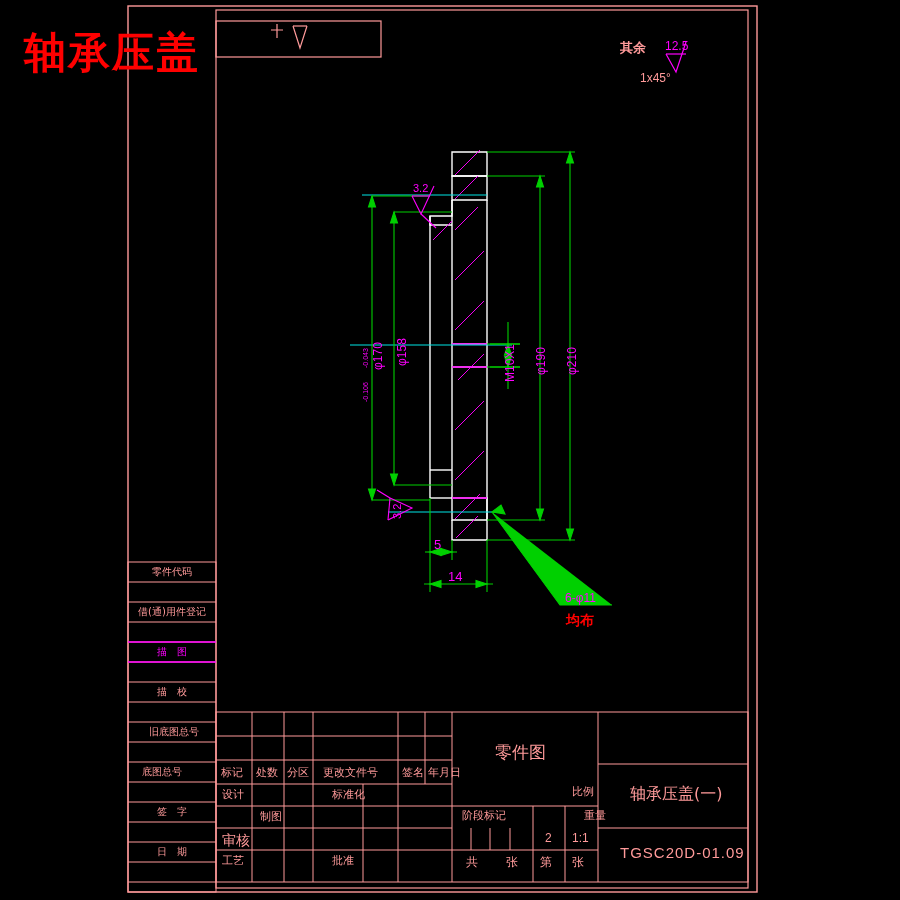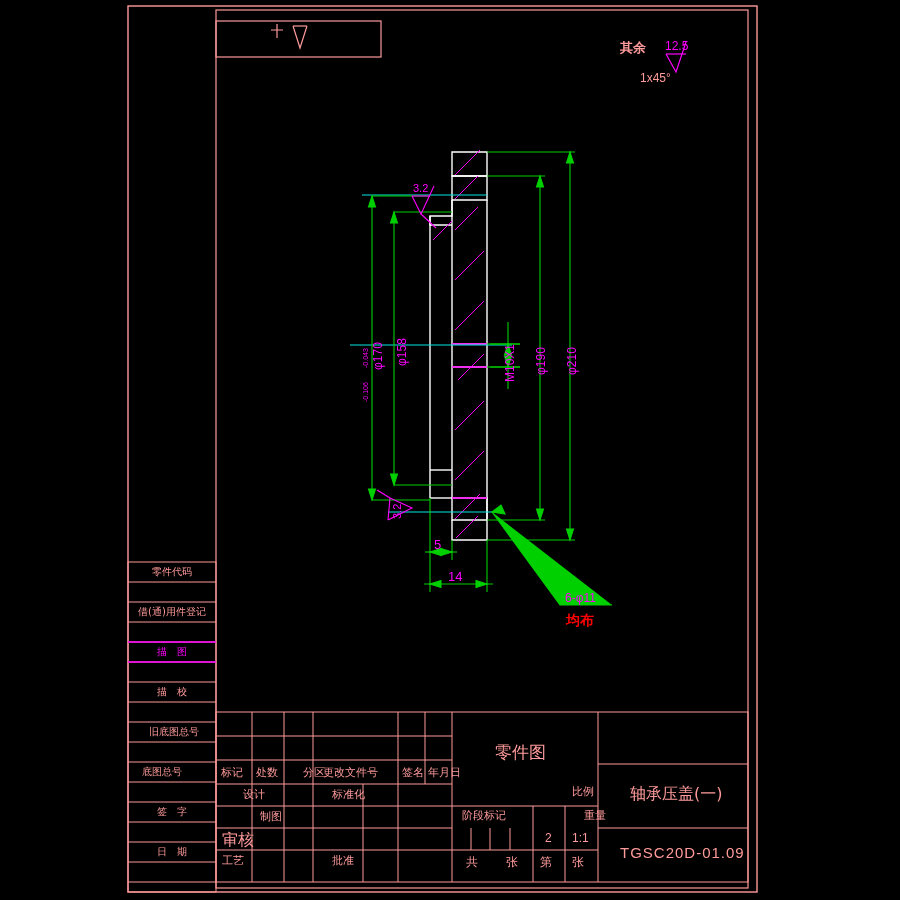"轴承压盖" div.t { html: none -> <div>轴承压盖</div> }
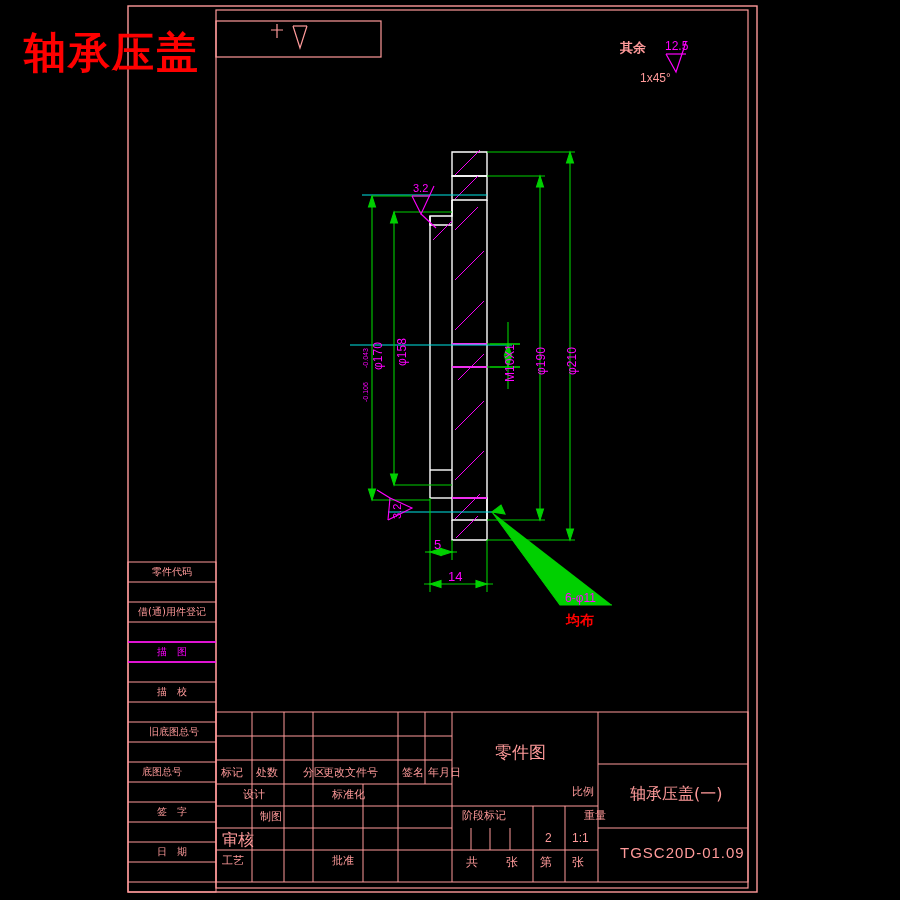"分区" div.t { margin-left: 16px -> none }
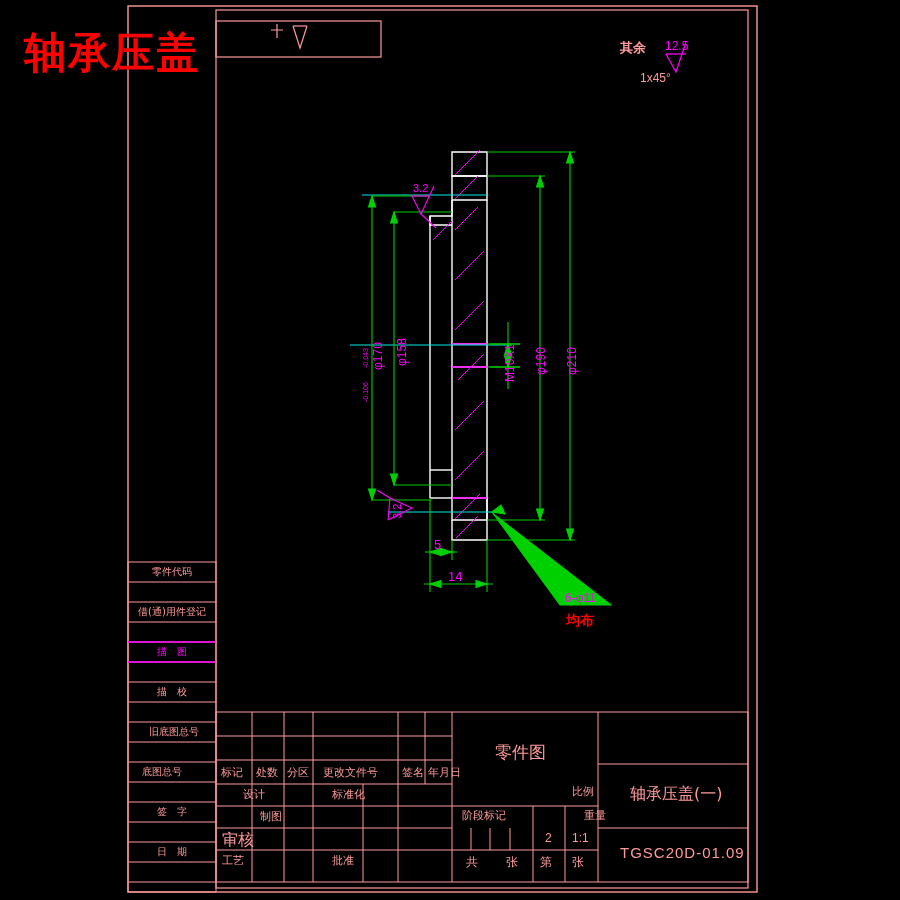"设计" div.t { margin-left: 21px -> none }
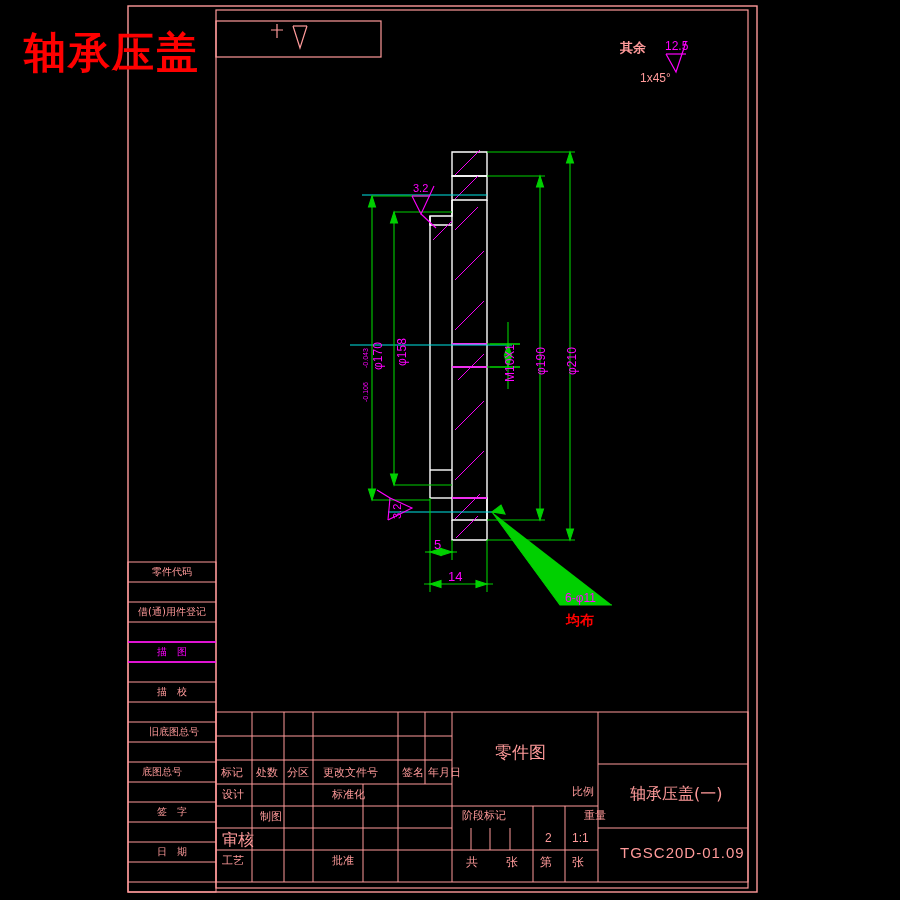"审核" div.t { font-family: Liberation Mono, monospace -> none; font-size: 16px -> 14px }
